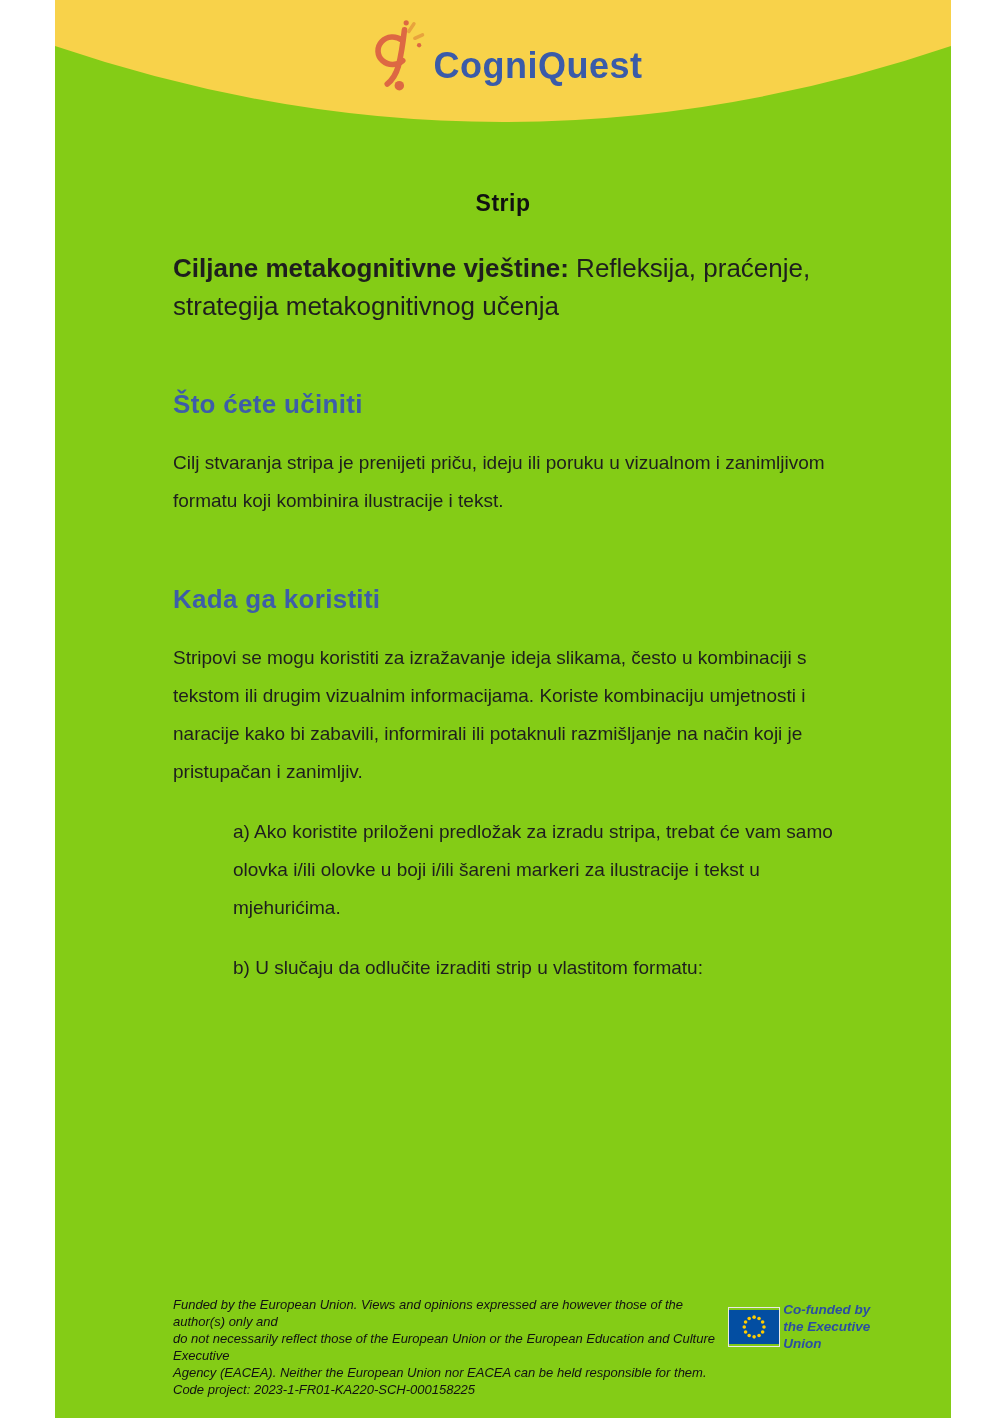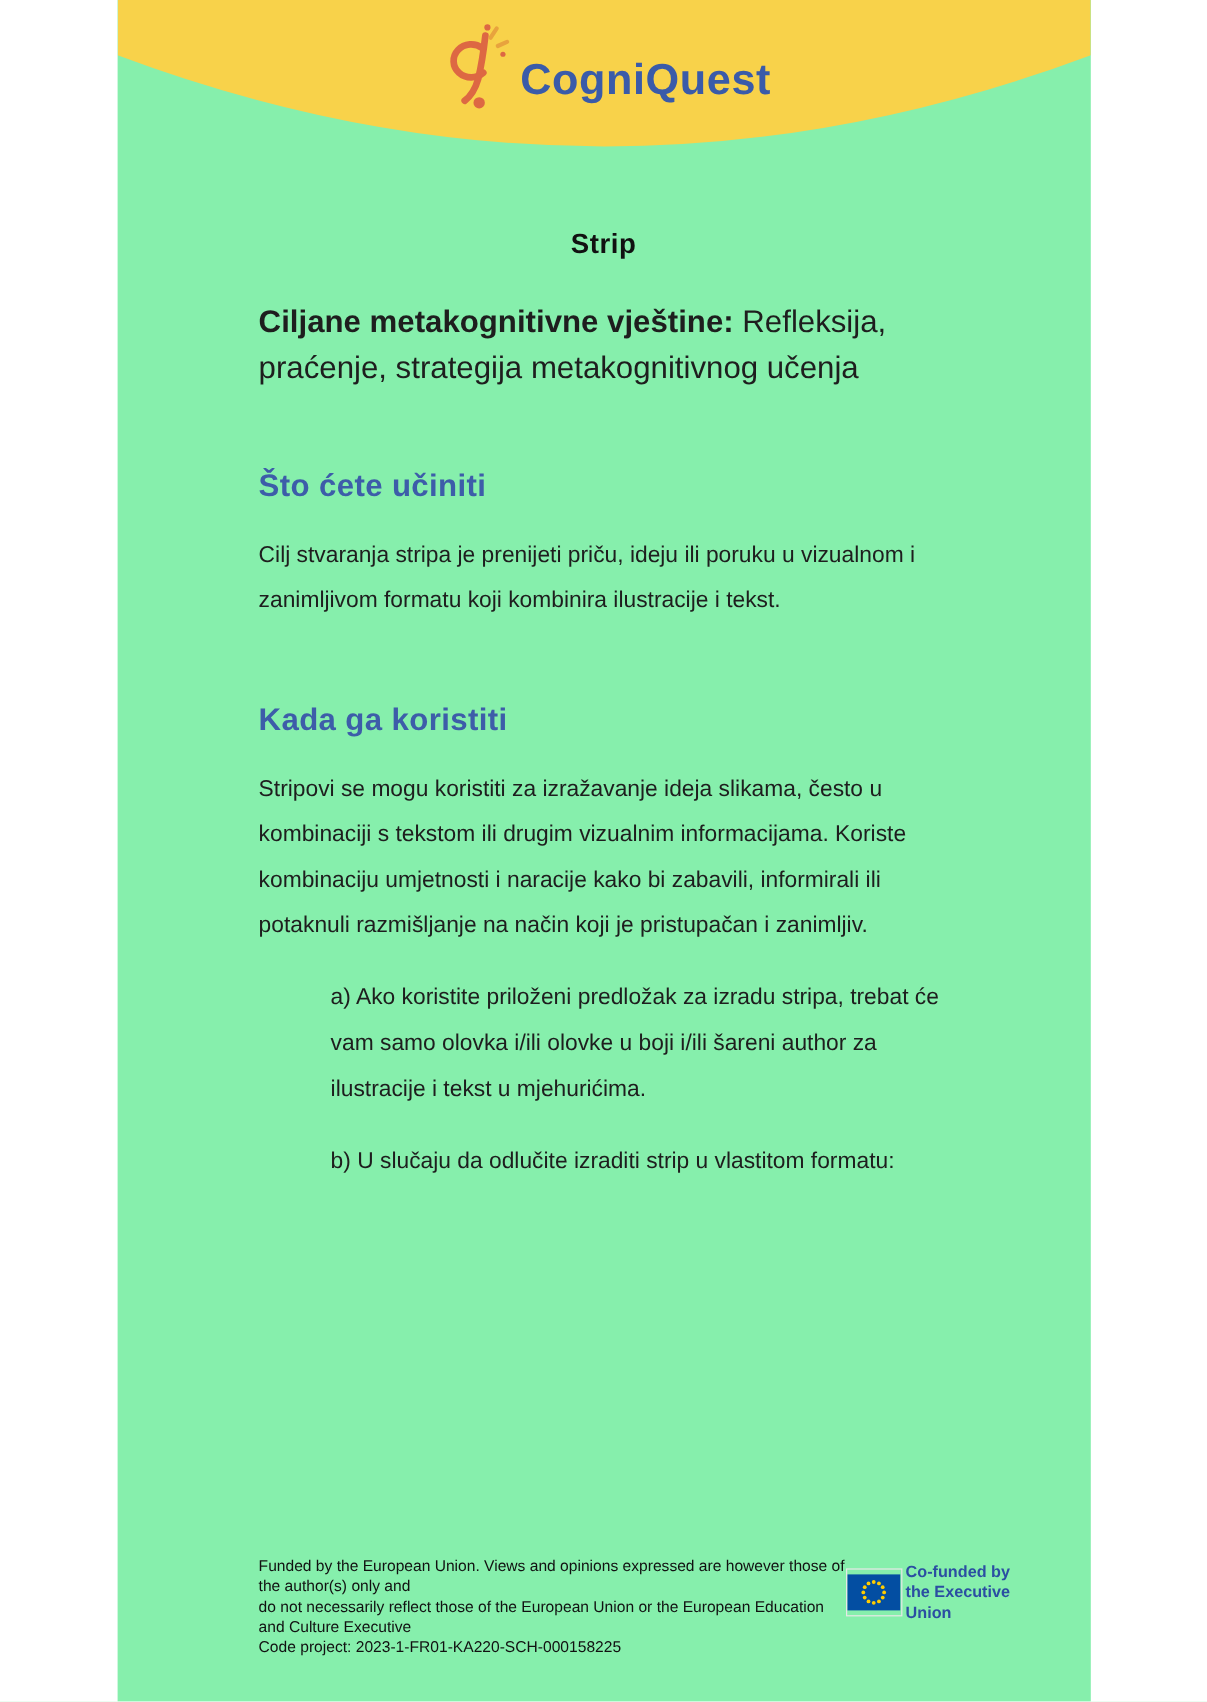"CogniQuest" .page { background: #86efac -> #84cc16; width: 811px -> 896px }
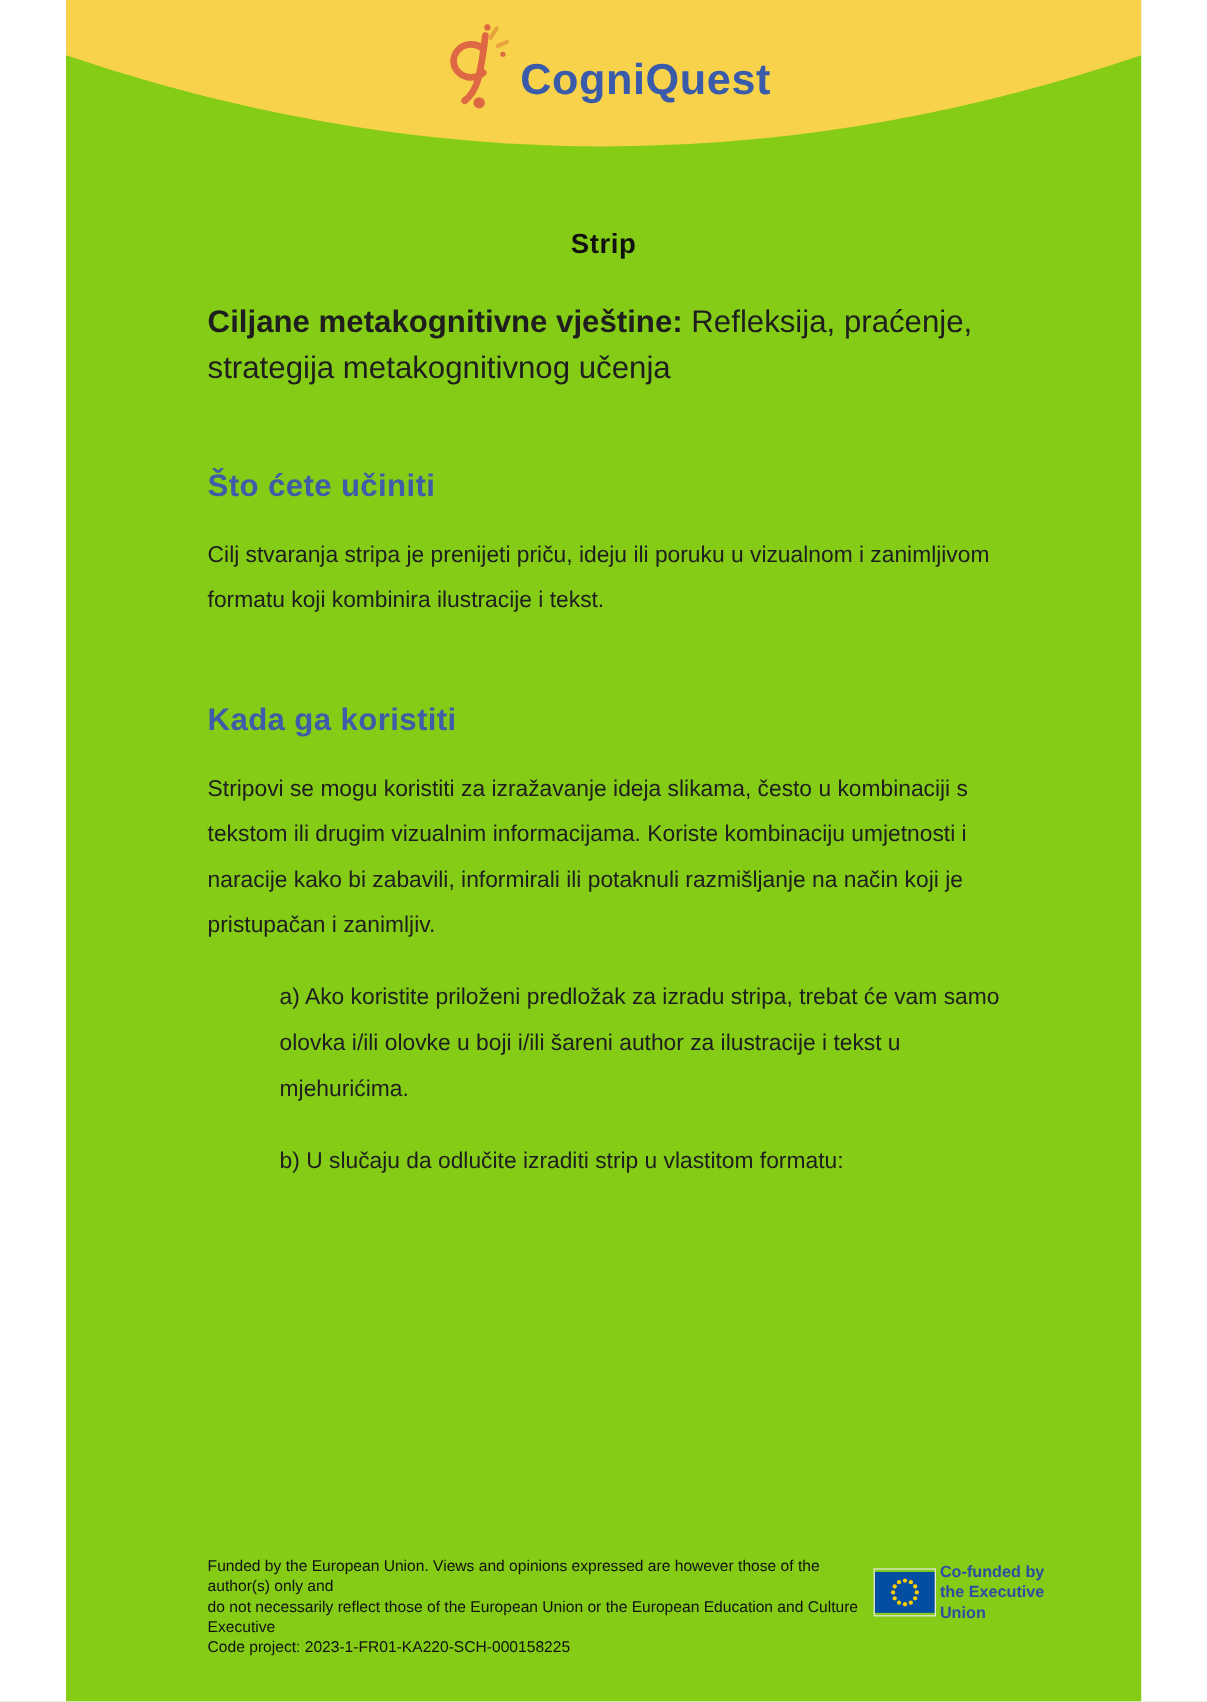"a) Ako koristite priloženi predložak" p.section-item { text: author -> markeri }
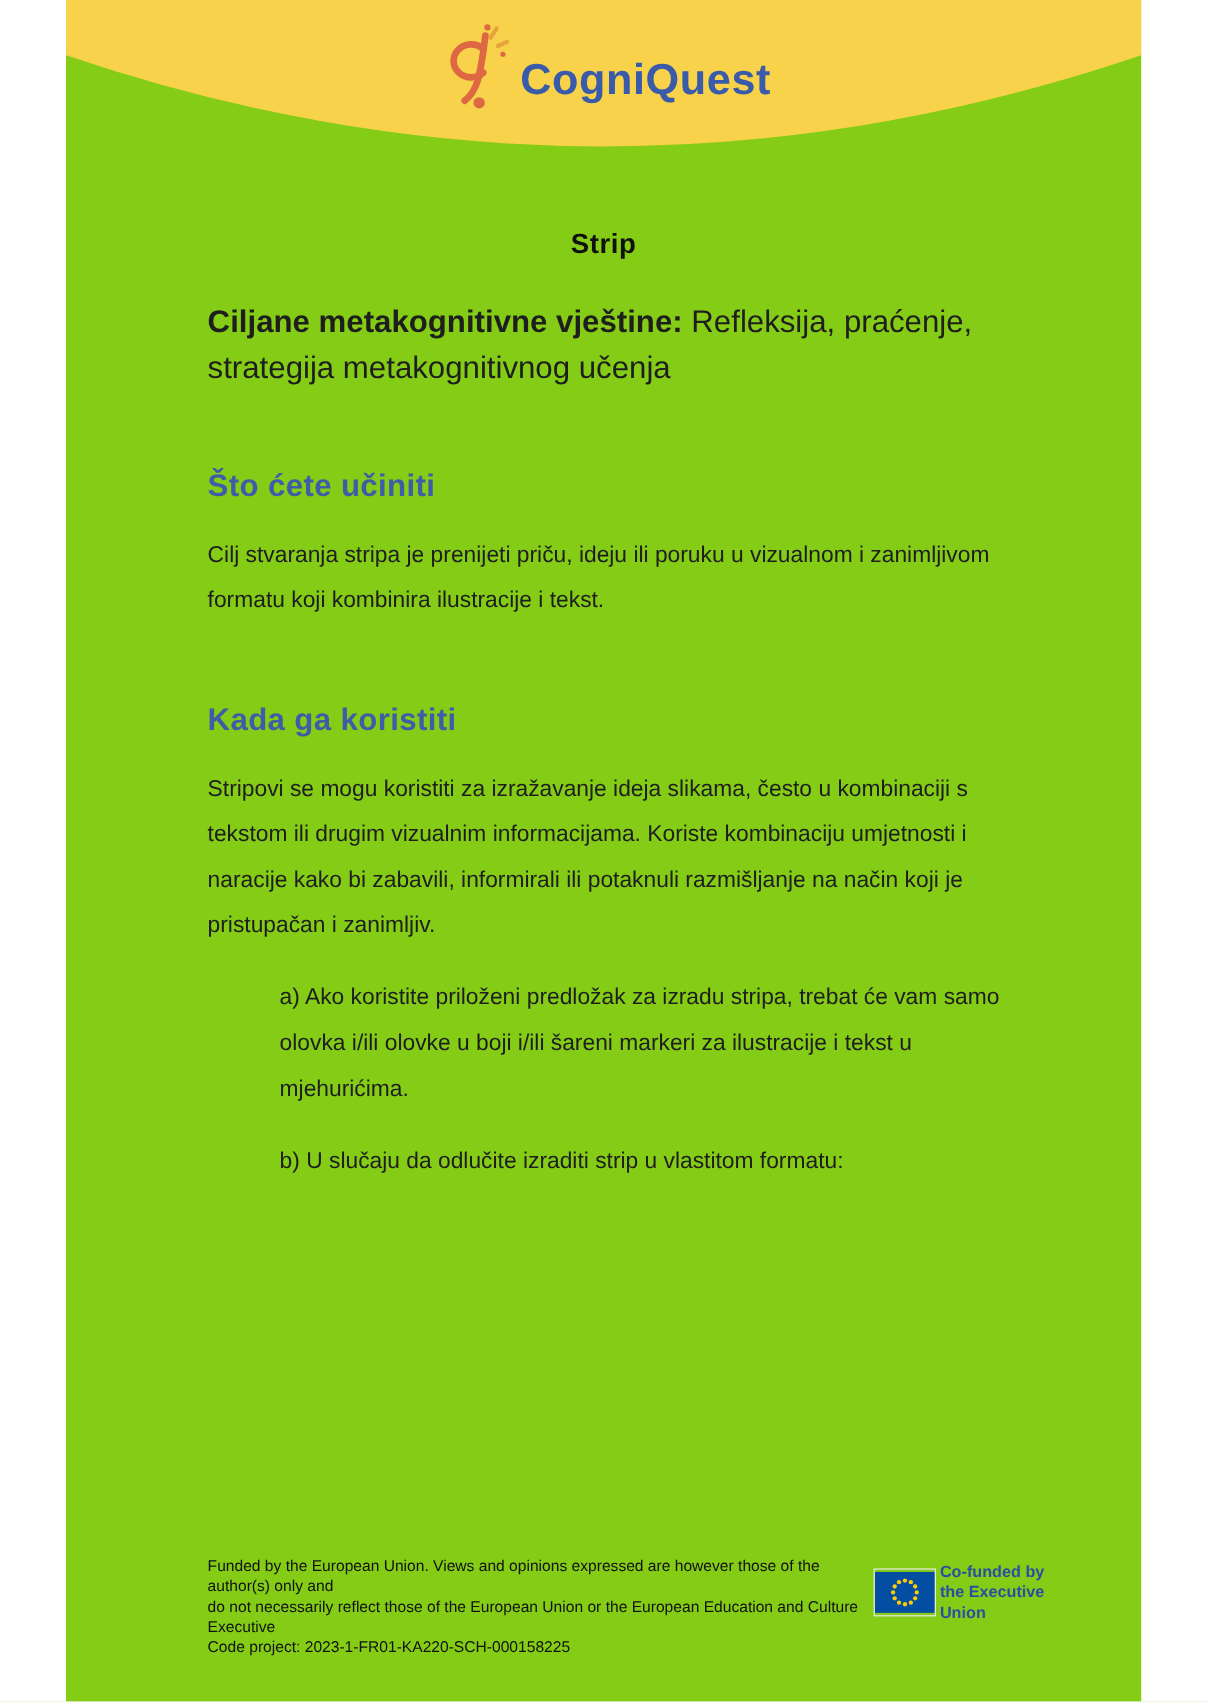"Funded by the European Union." .footer { font-style: none -> italic }
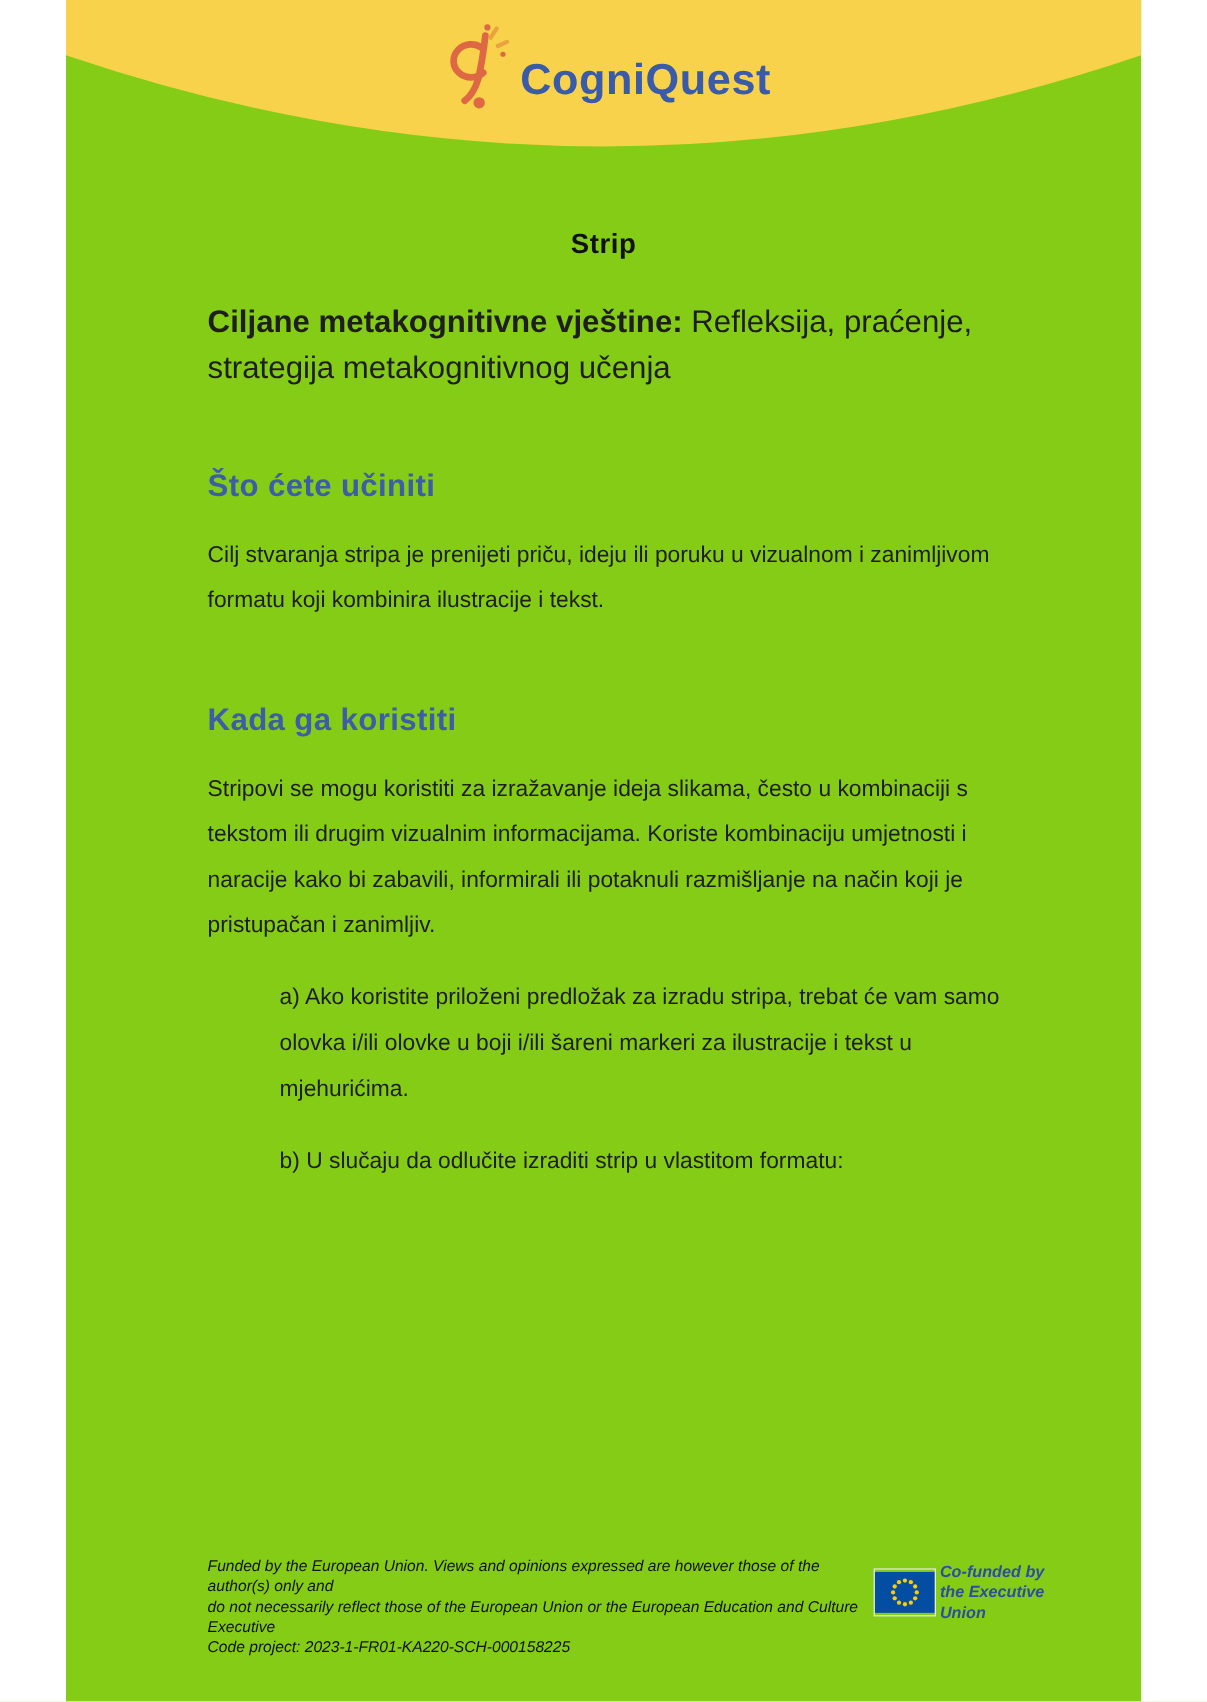"Agency (EACEA). Neither the European" div { html: none -> <div>Agency (EACEA). Neither the European Union nor EACEA can be held responsible for them.</div> }
